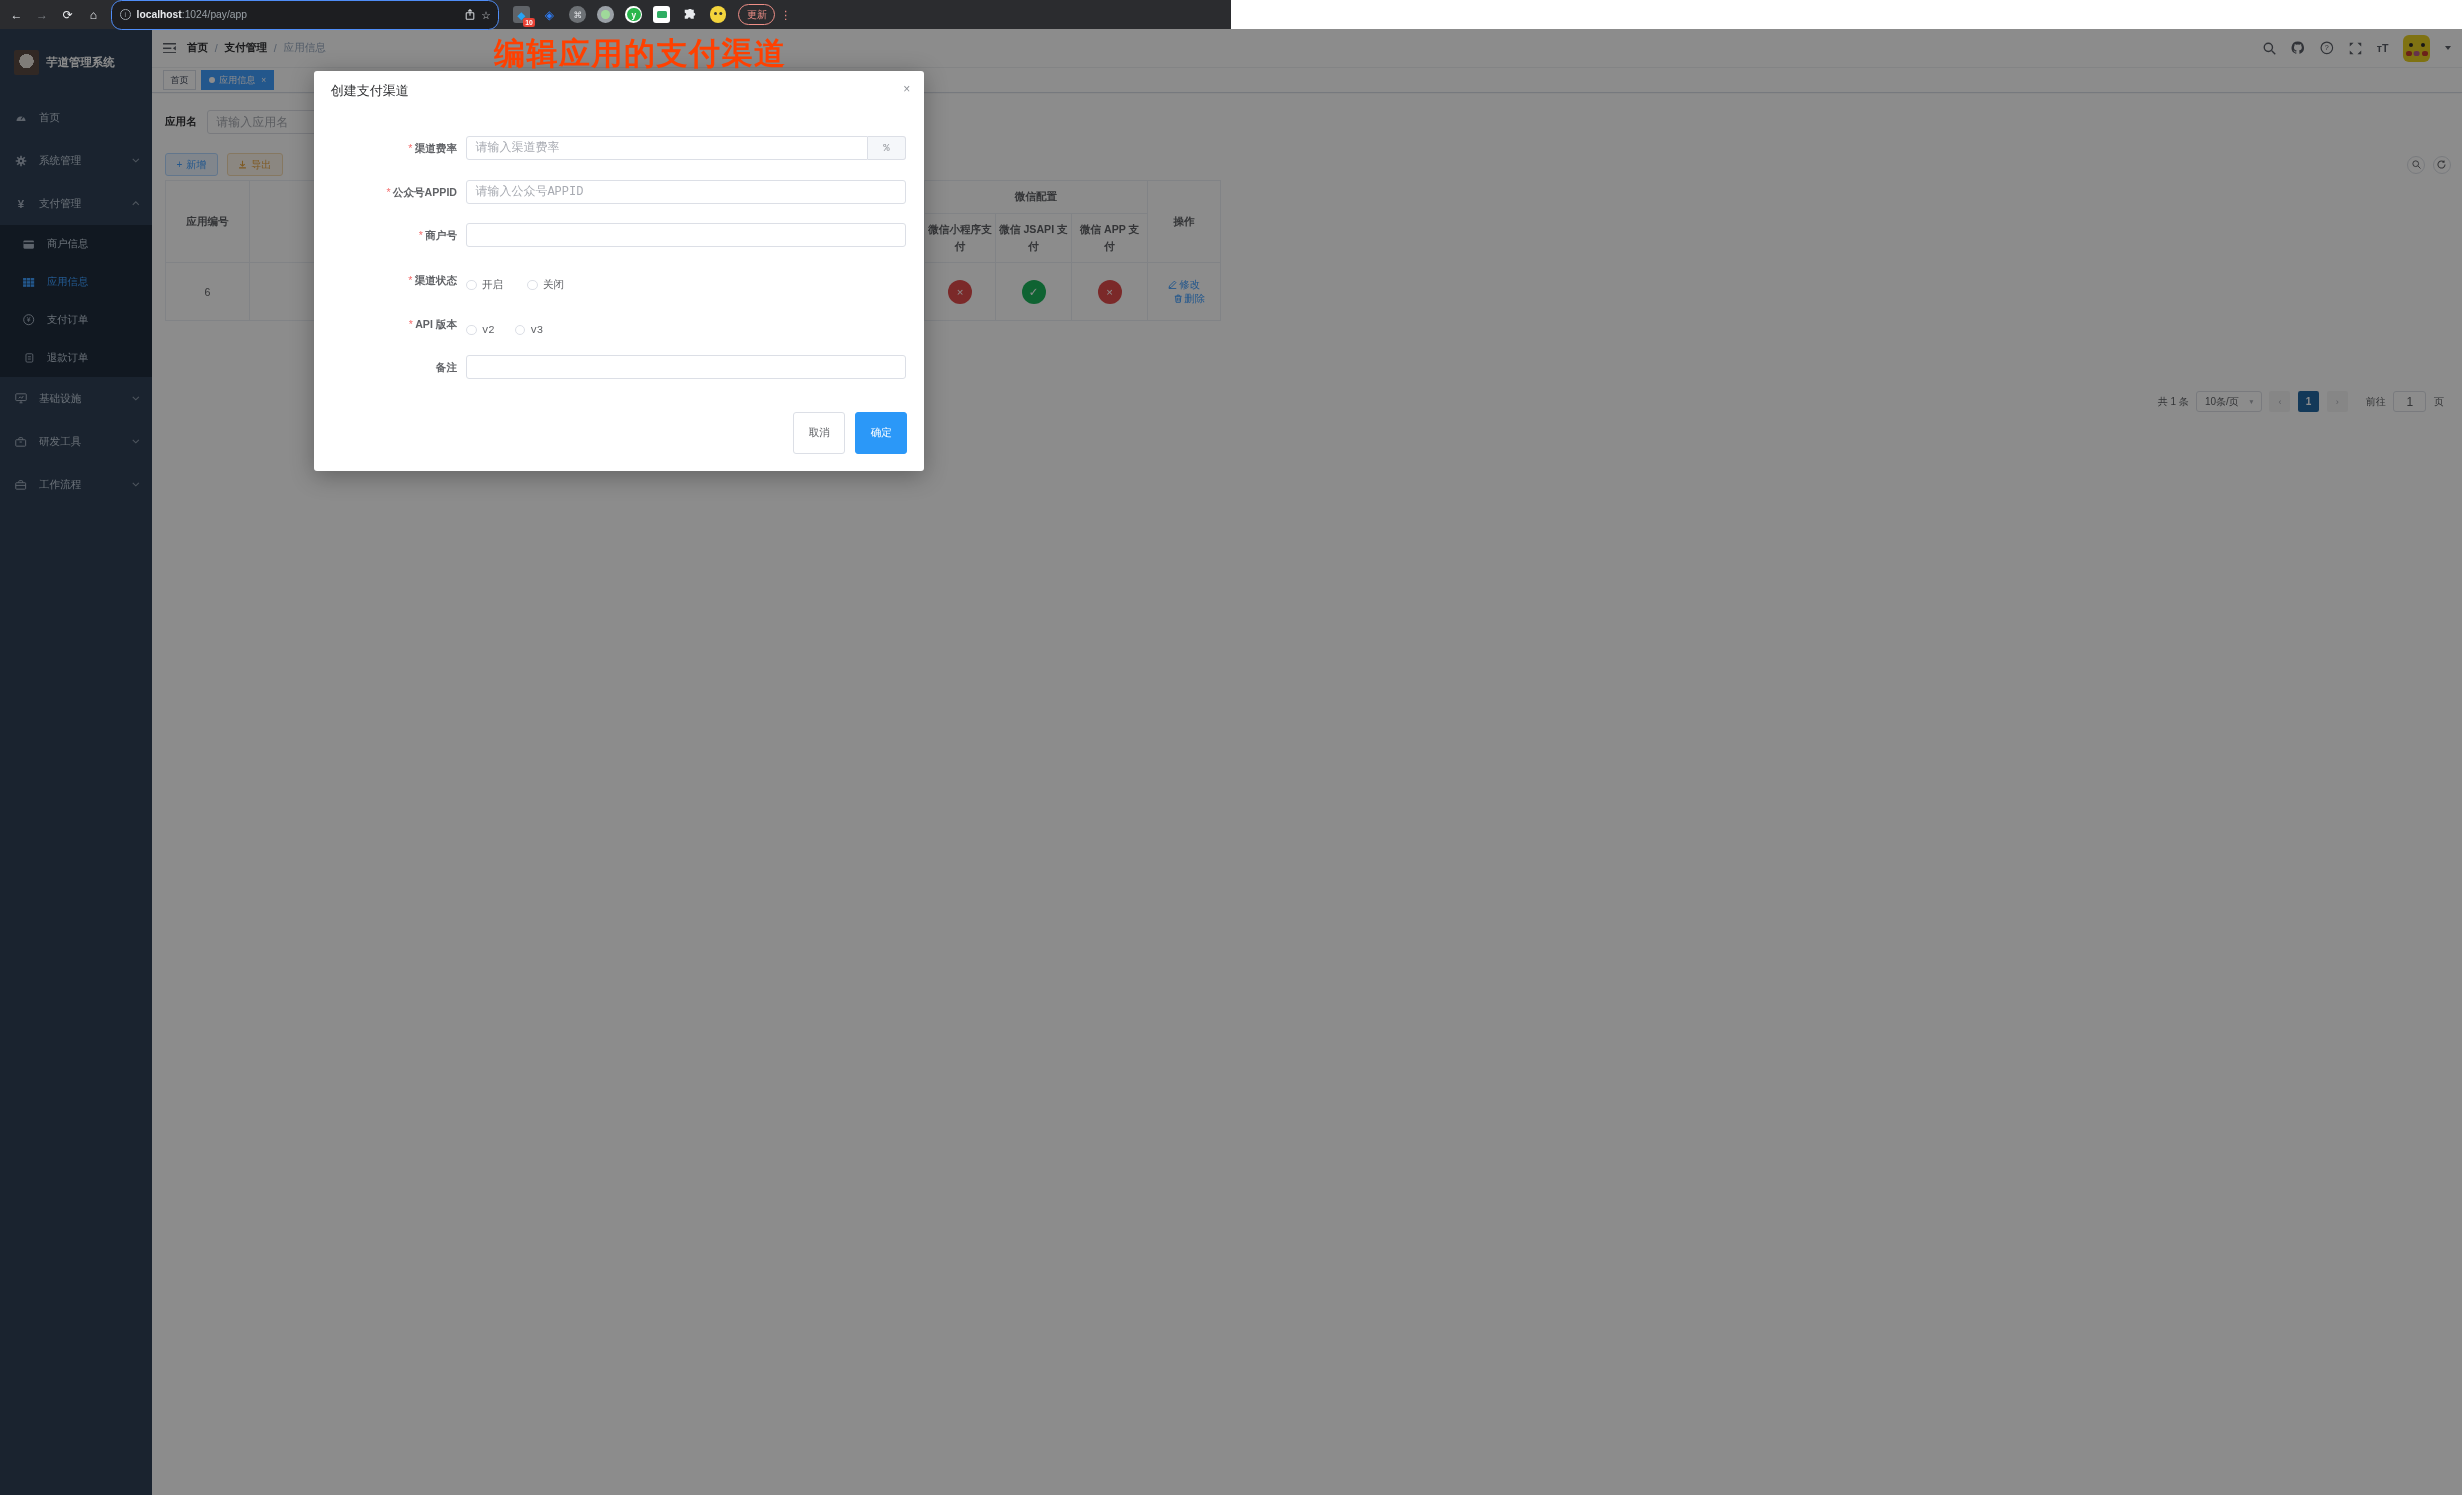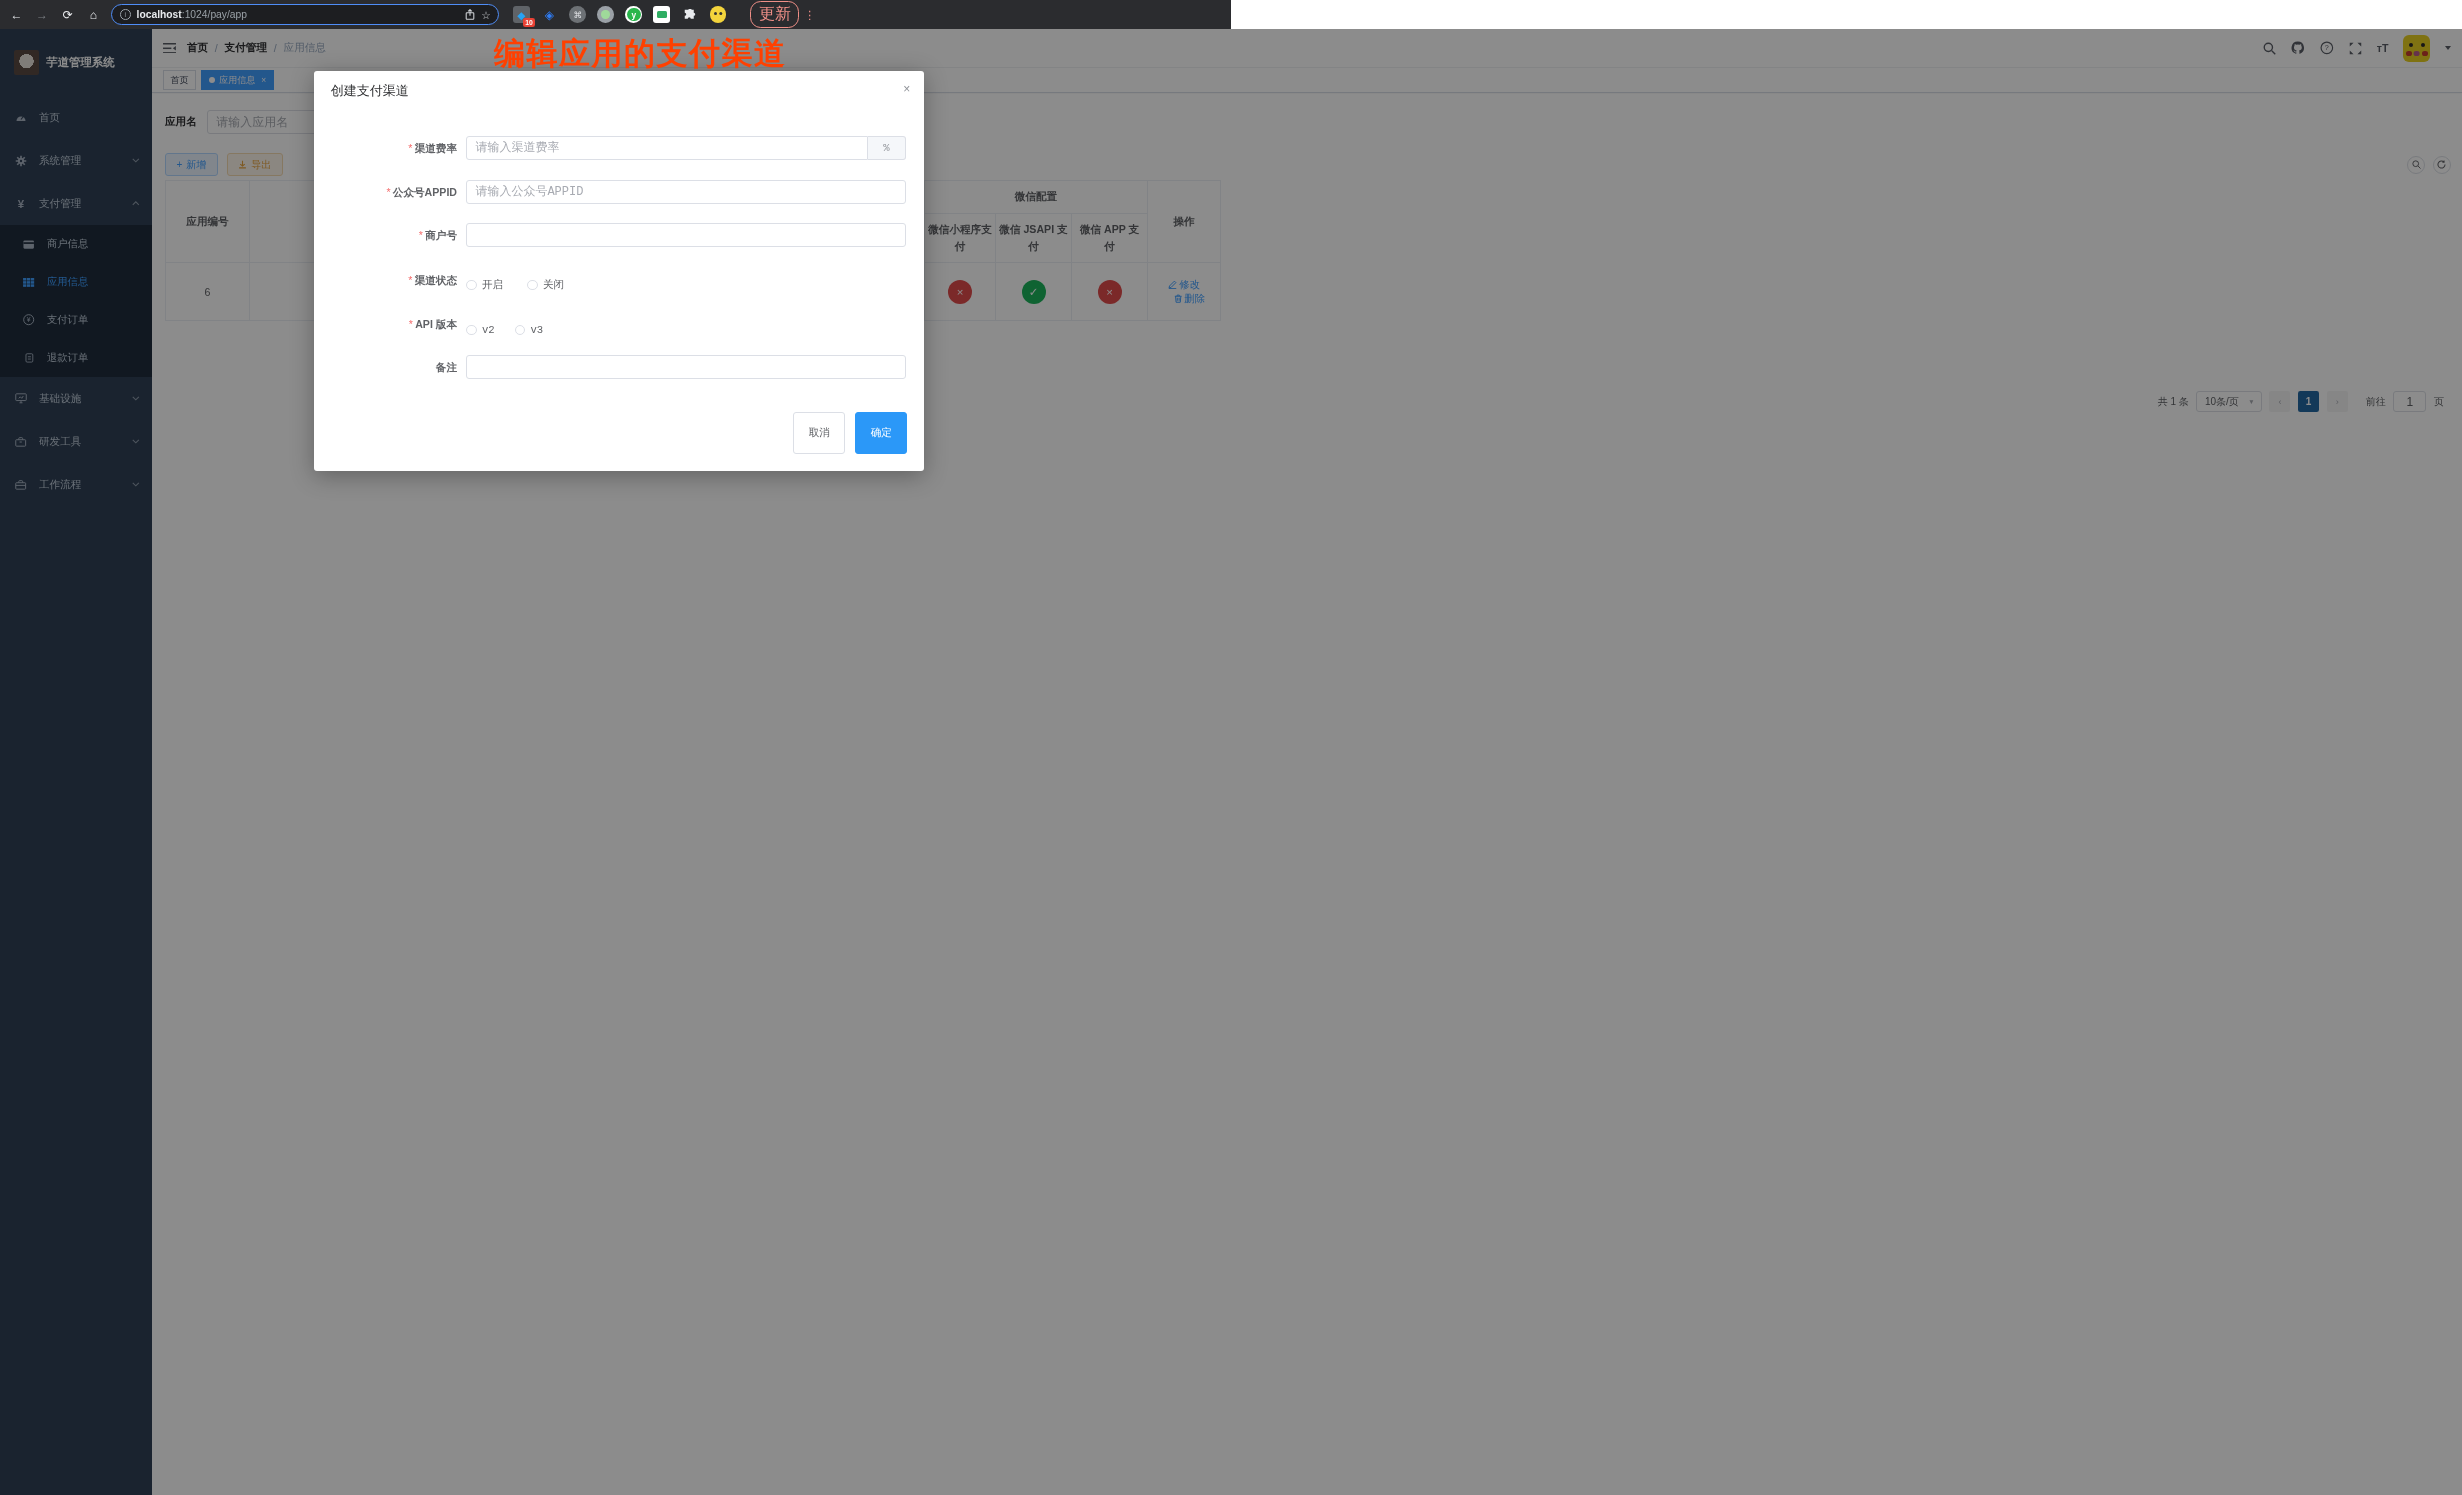"localhost:1024/pay/app" .urlbar { height: 21px -> 30px }
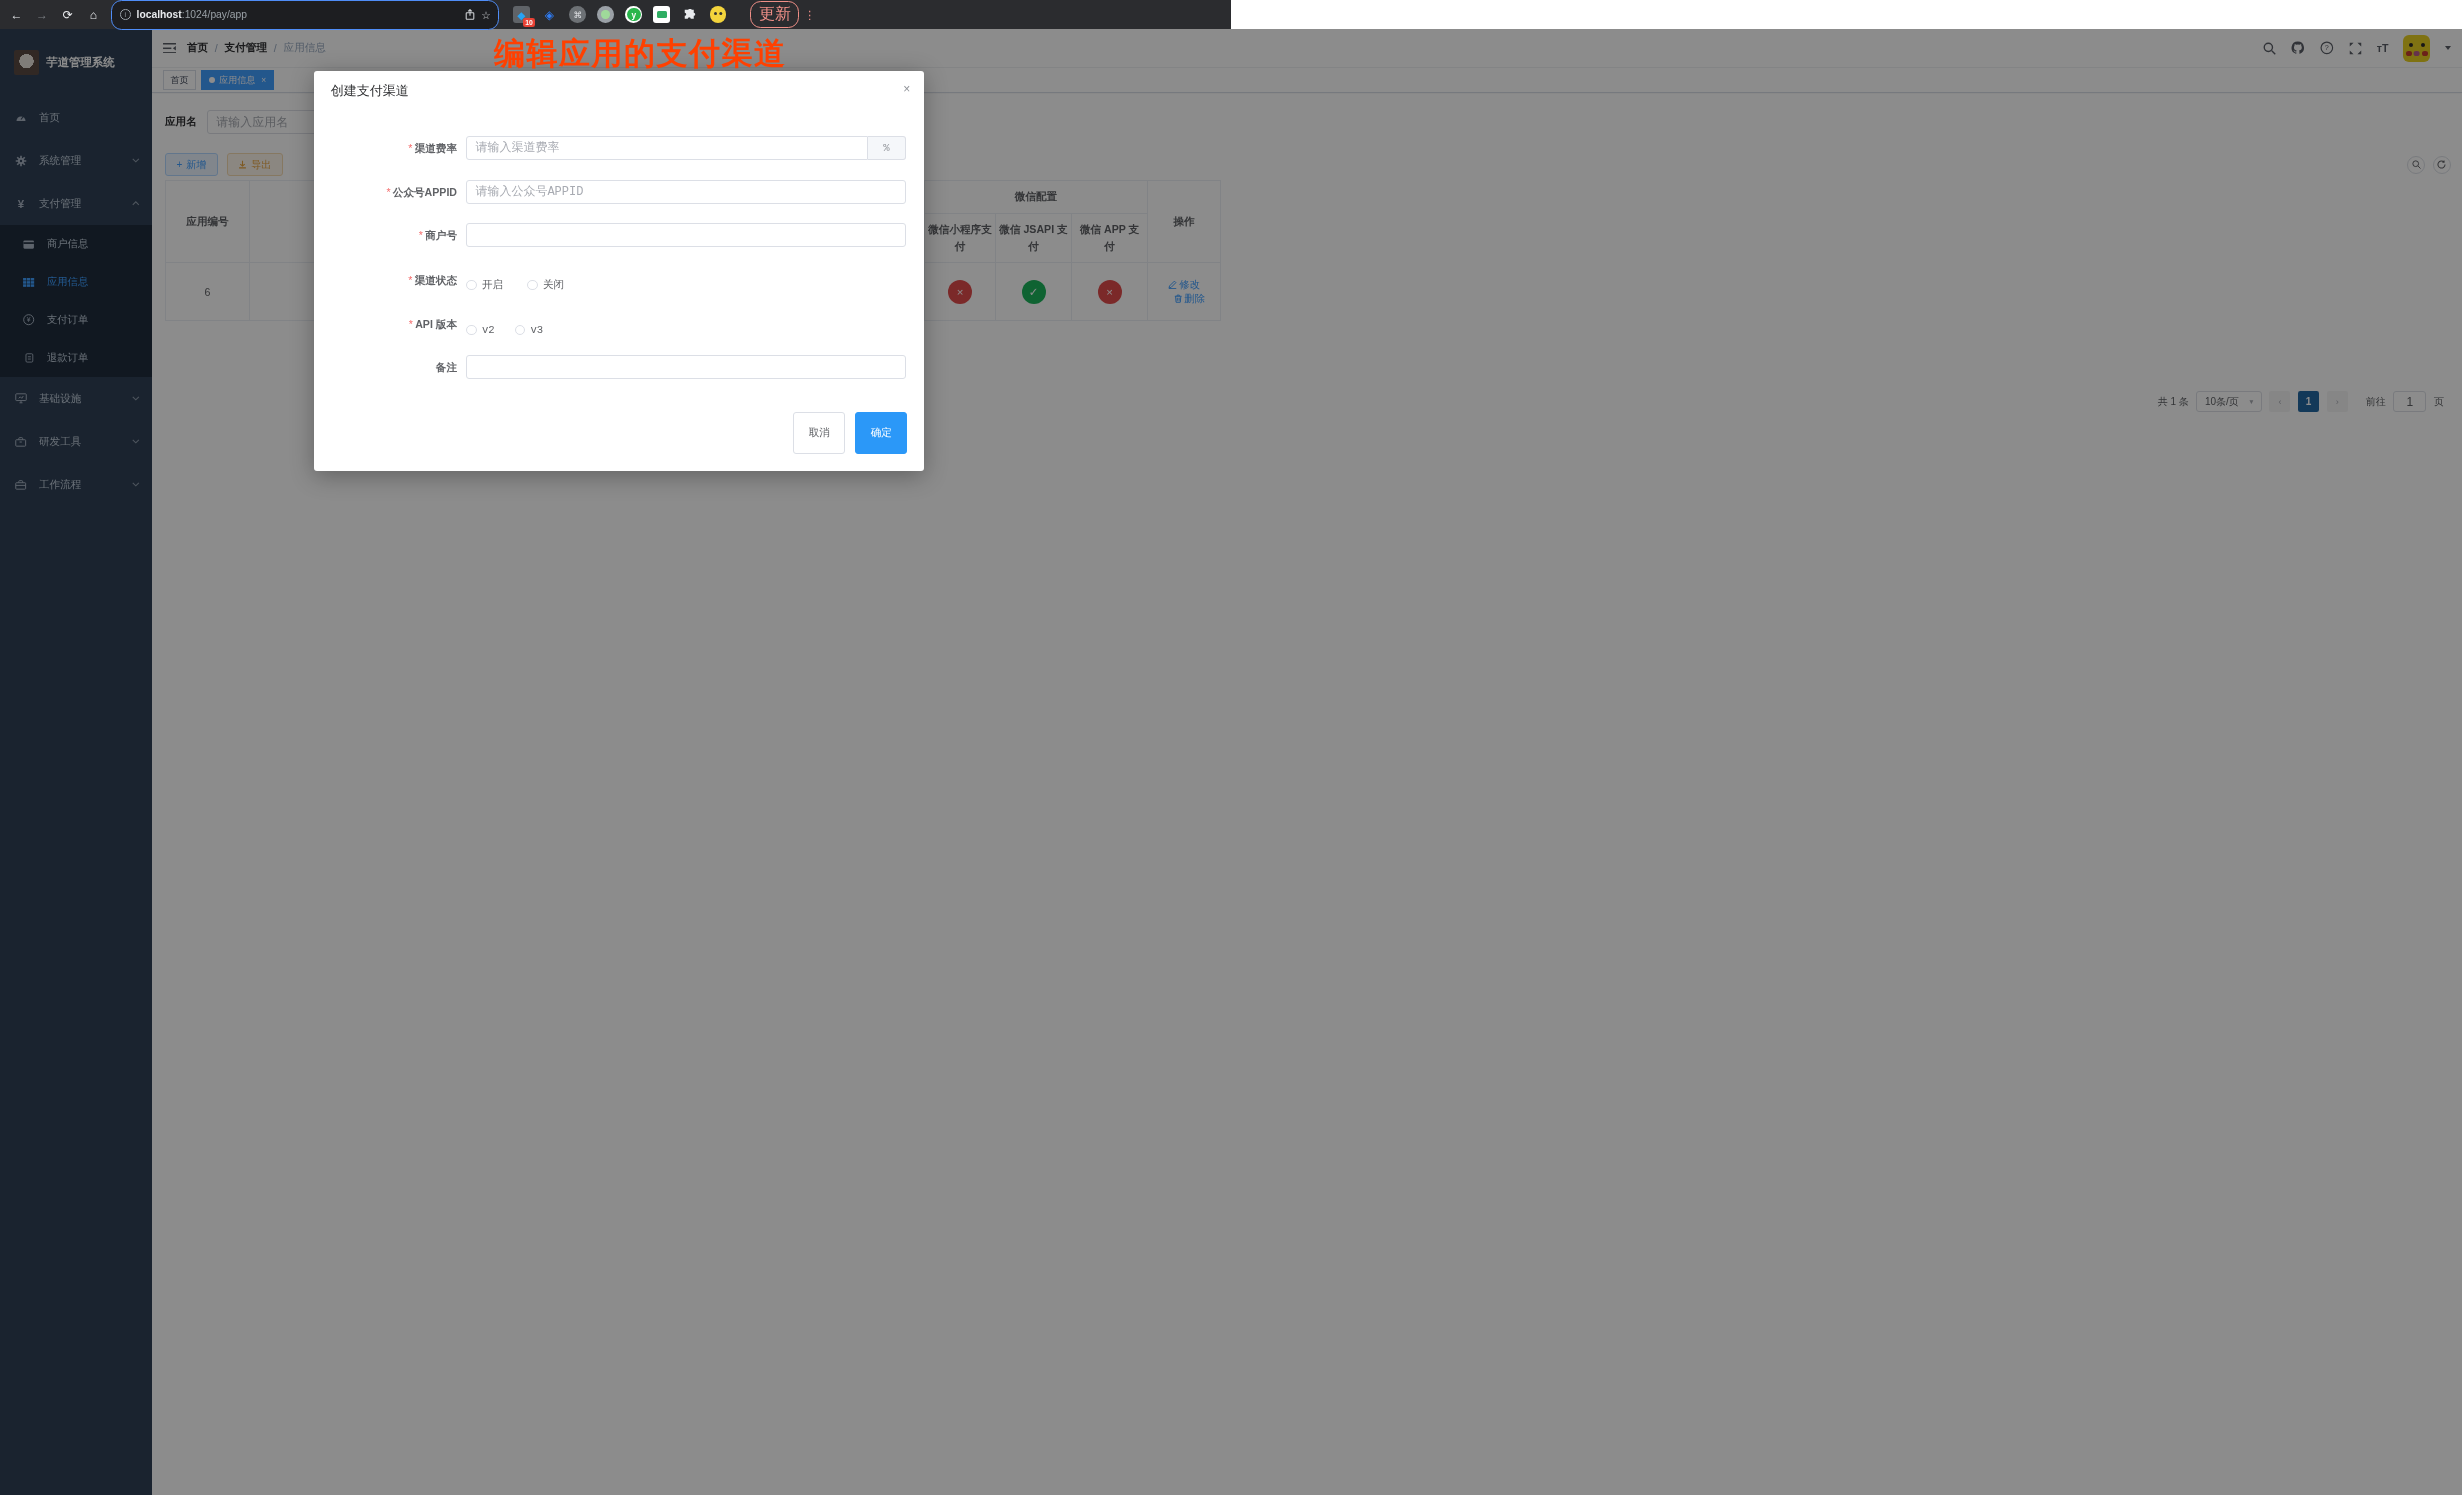"更新" .upd { font-size: 16px -> 10px; margin-left: 24px -> 12px }
